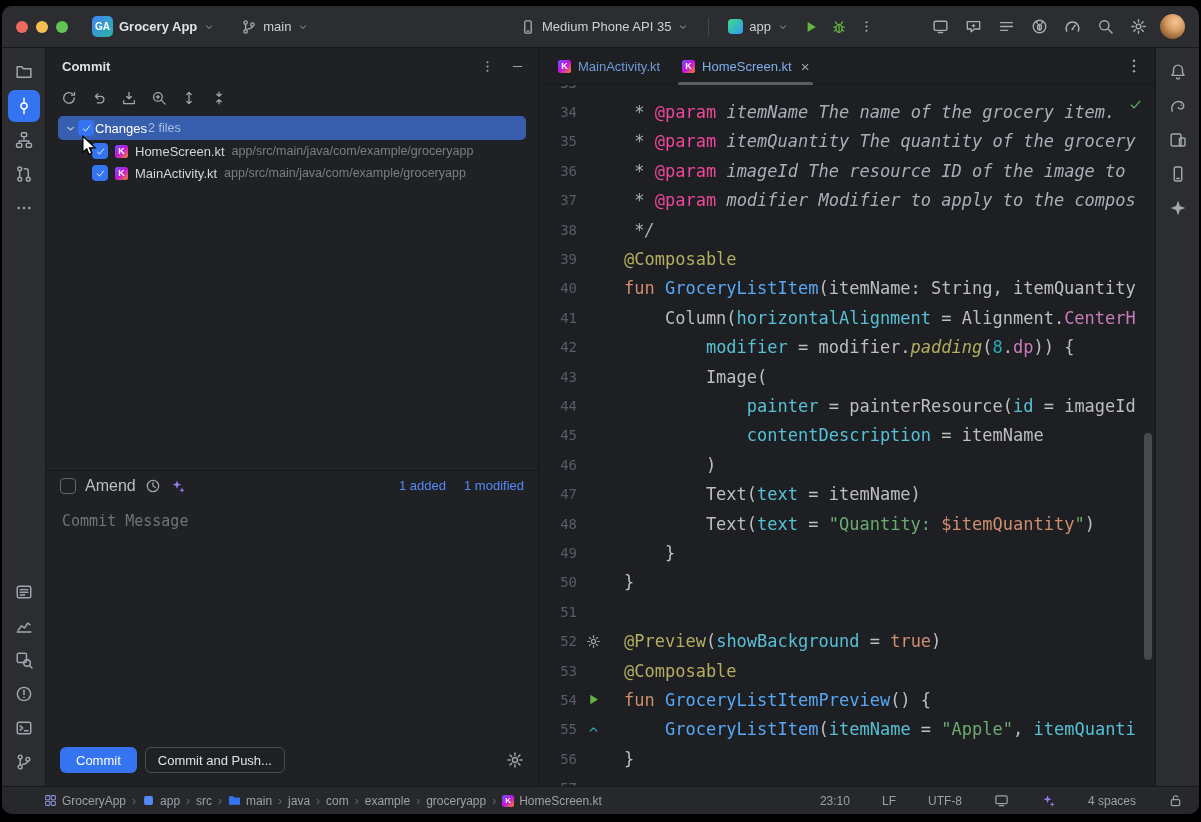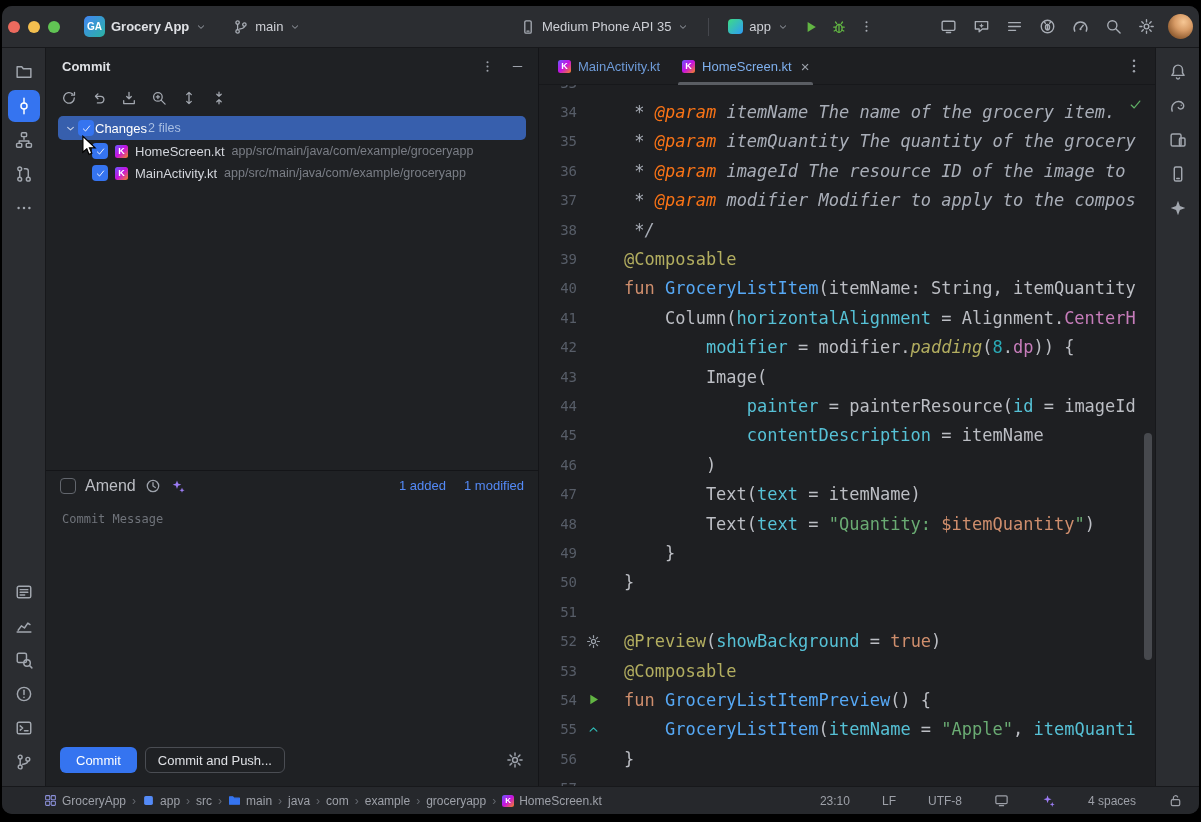"GA" .titlebar { padding: 0 6px -> 0 14px }
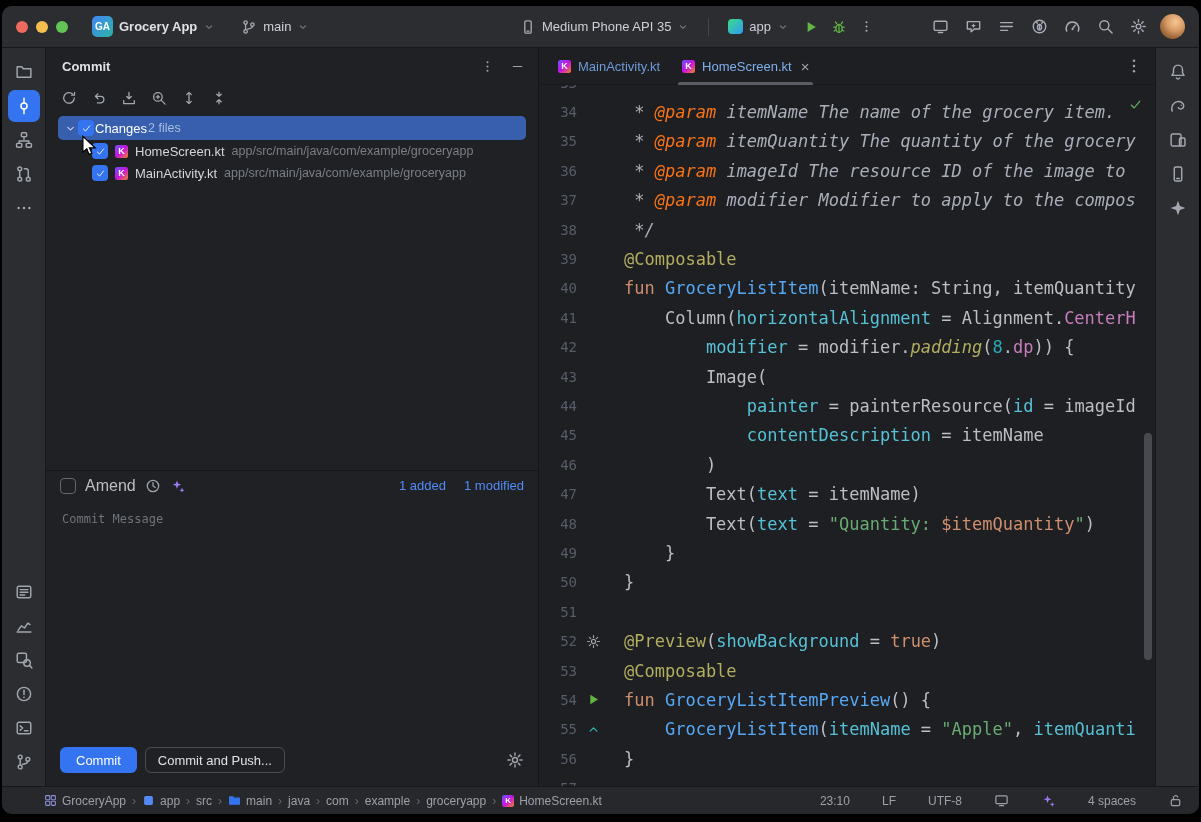"@param" .tok-ct { color: #f97316 -> #ec4899; font-style: italic -> none }
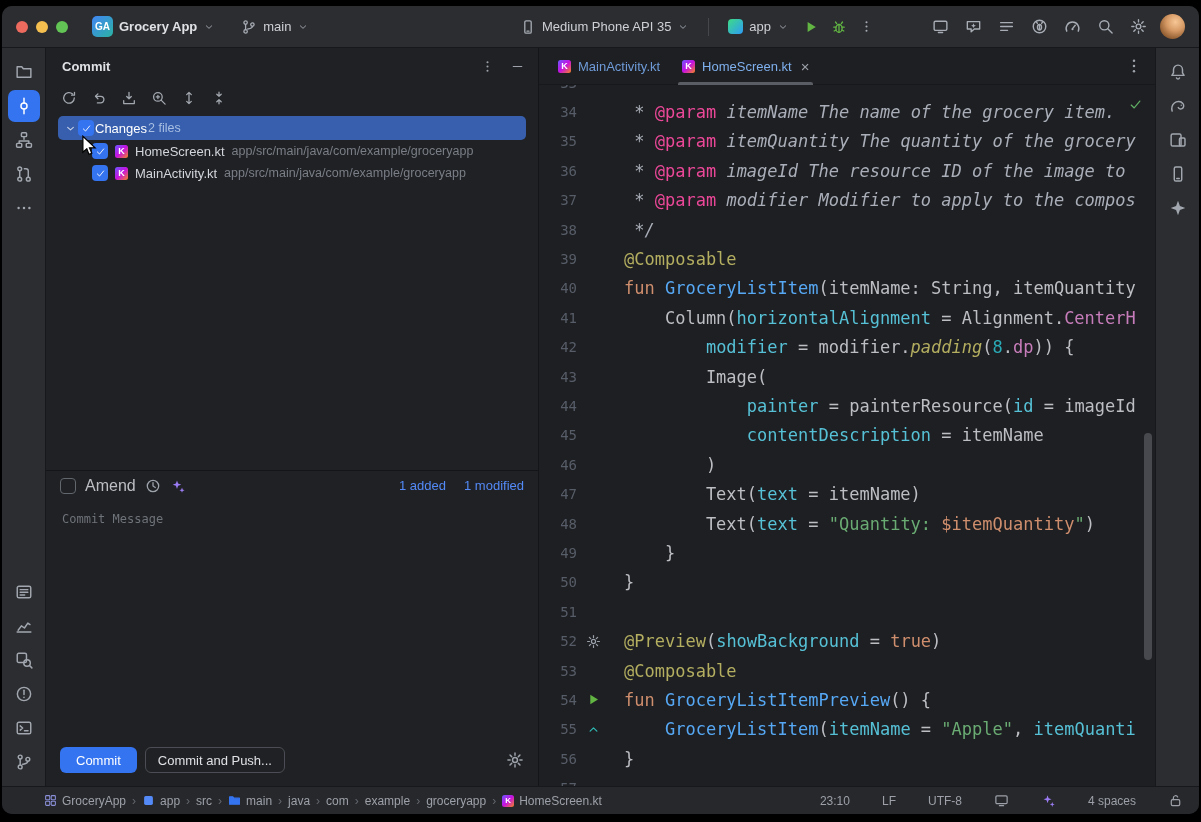"Commit Message" .cp-message { font-size: 12px -> 15px }
